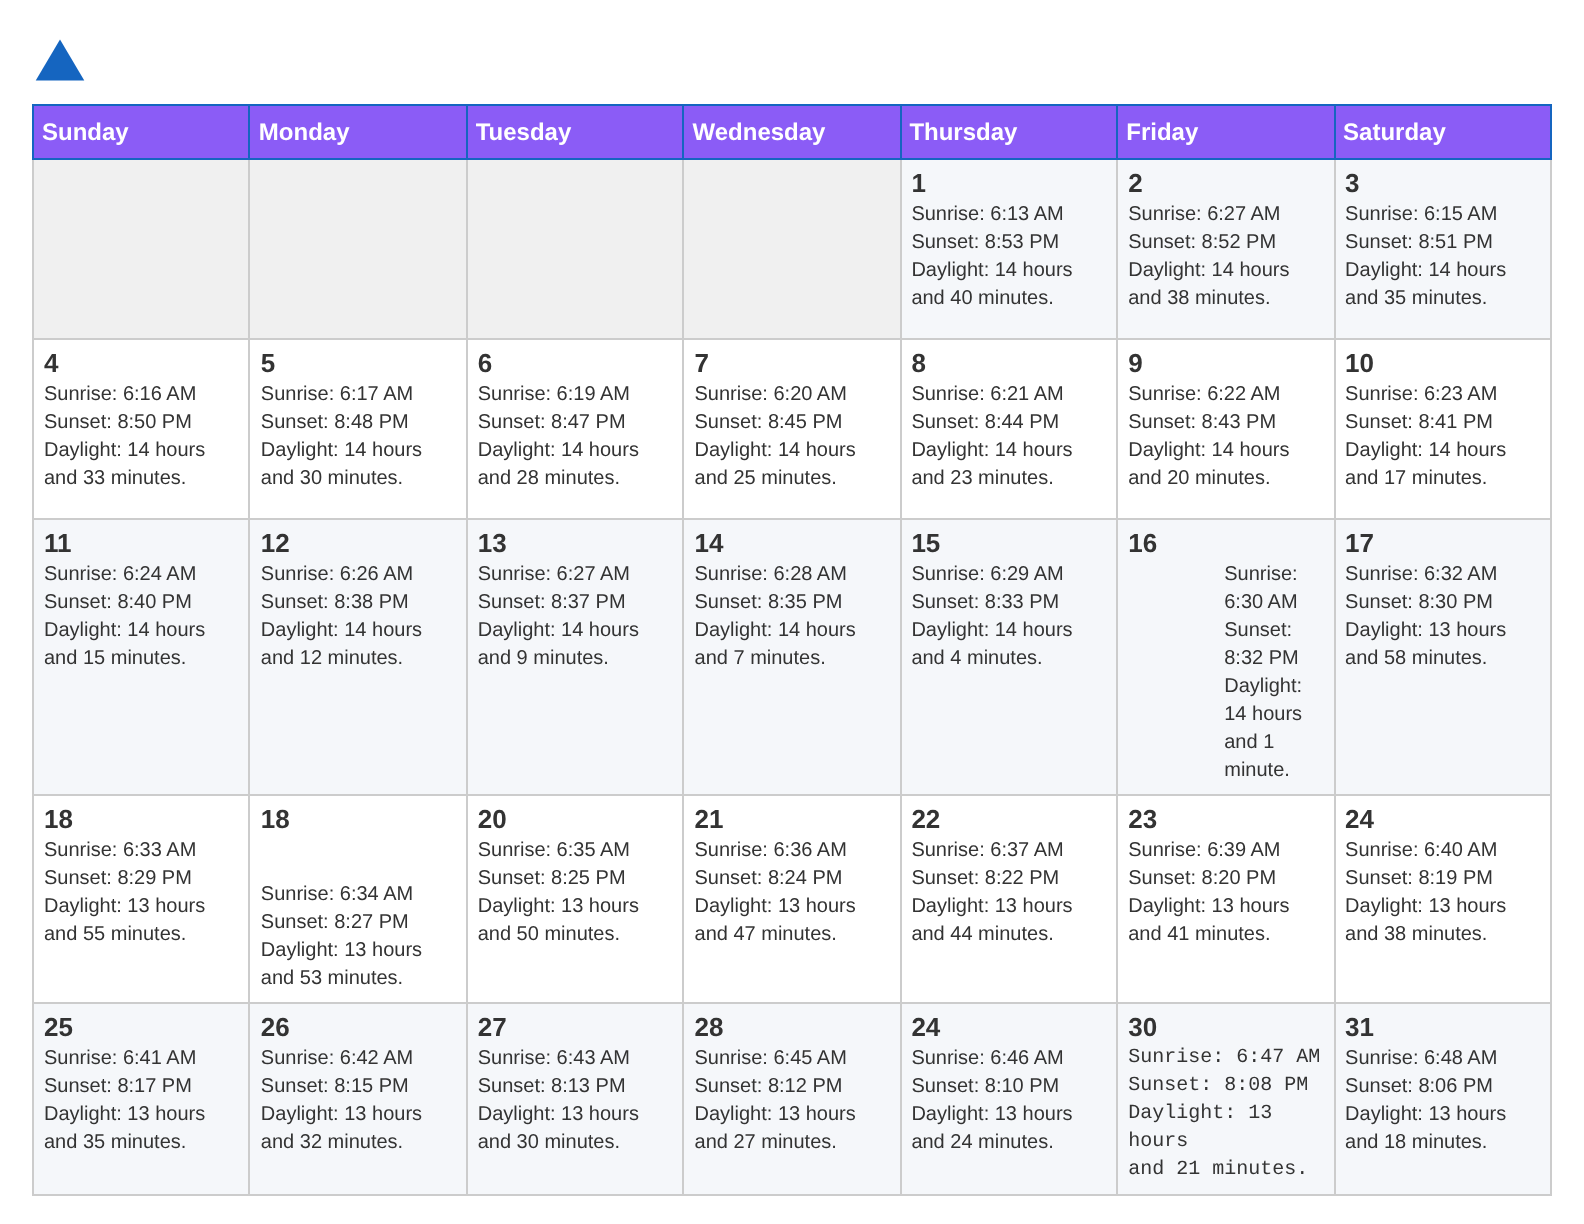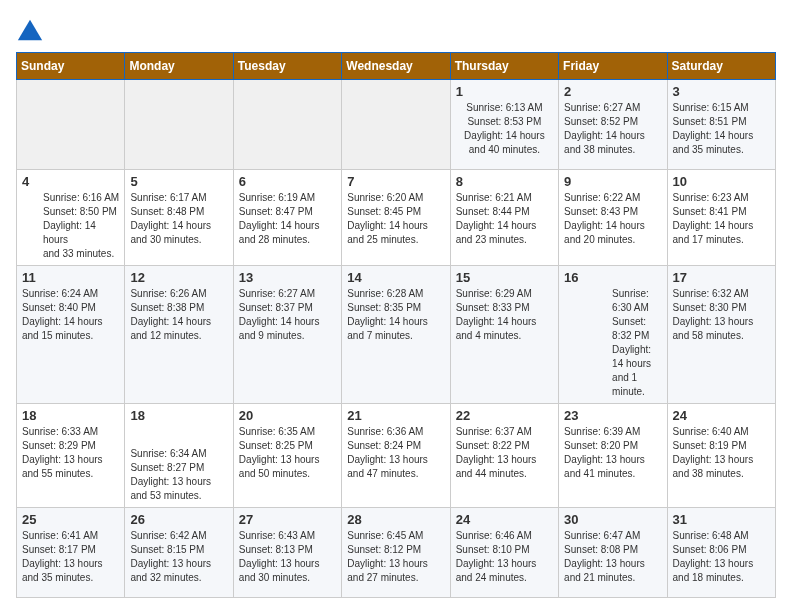"Sunday" thead tr { background: #a16207 -> #8b5cf6 }
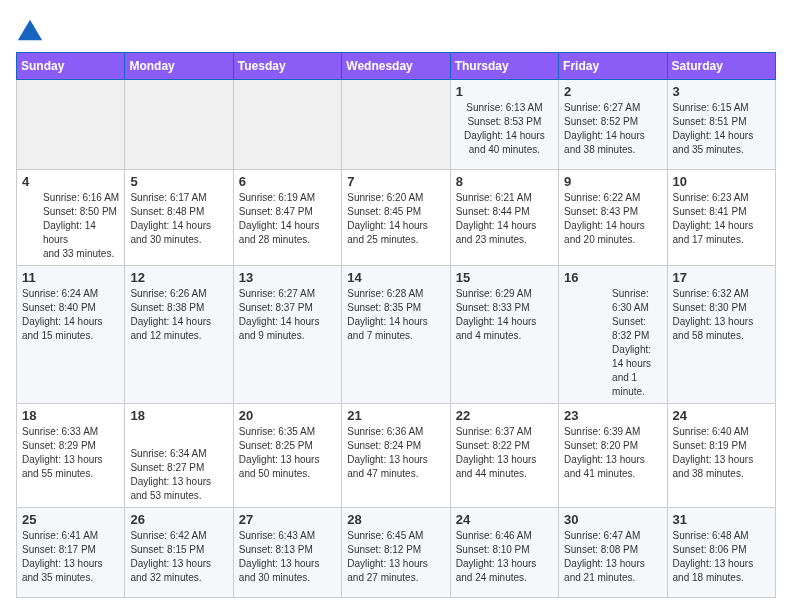"Sunrise: 6:13 AM" div.day-info { text-align: center -> none }
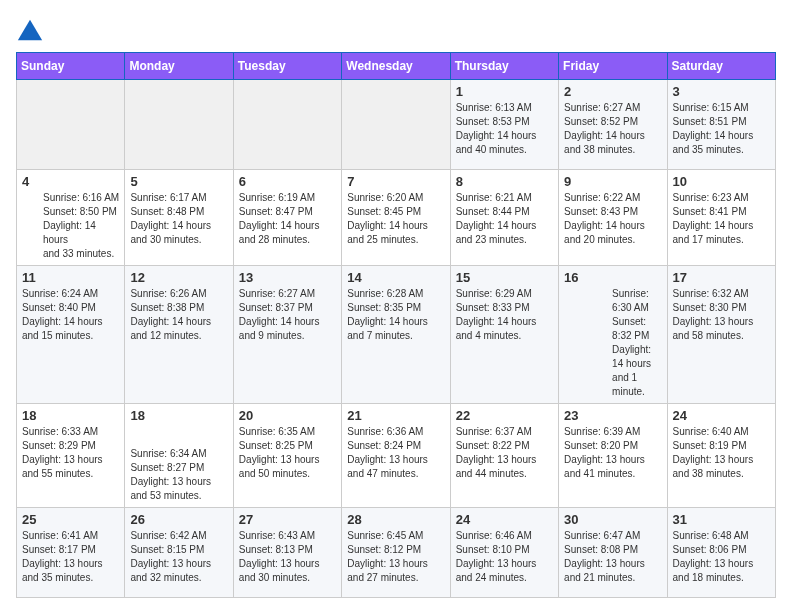"Sunrise: 6:16 AM" div.day-info { margin-left: 21px -> none }
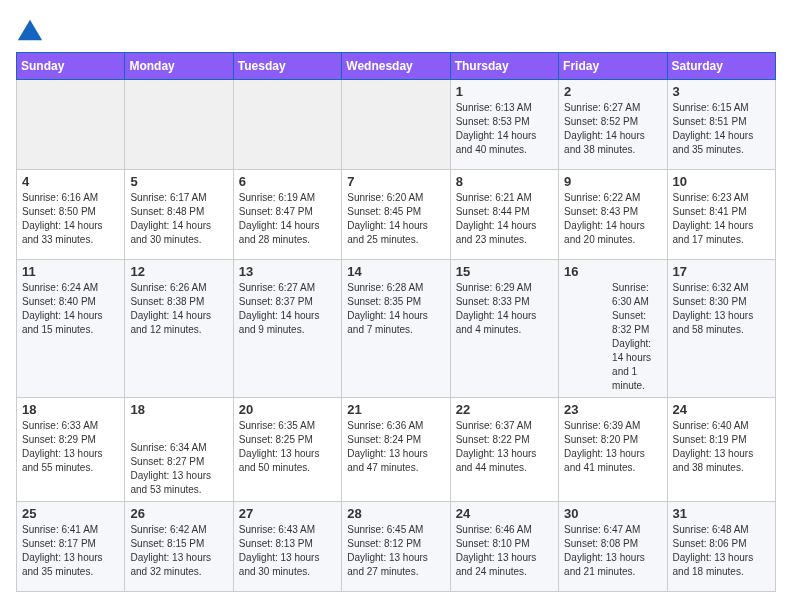"Sunrise: 6:47 AM" div.day-info { font-family: none -> Liberation Mono, monospace }
